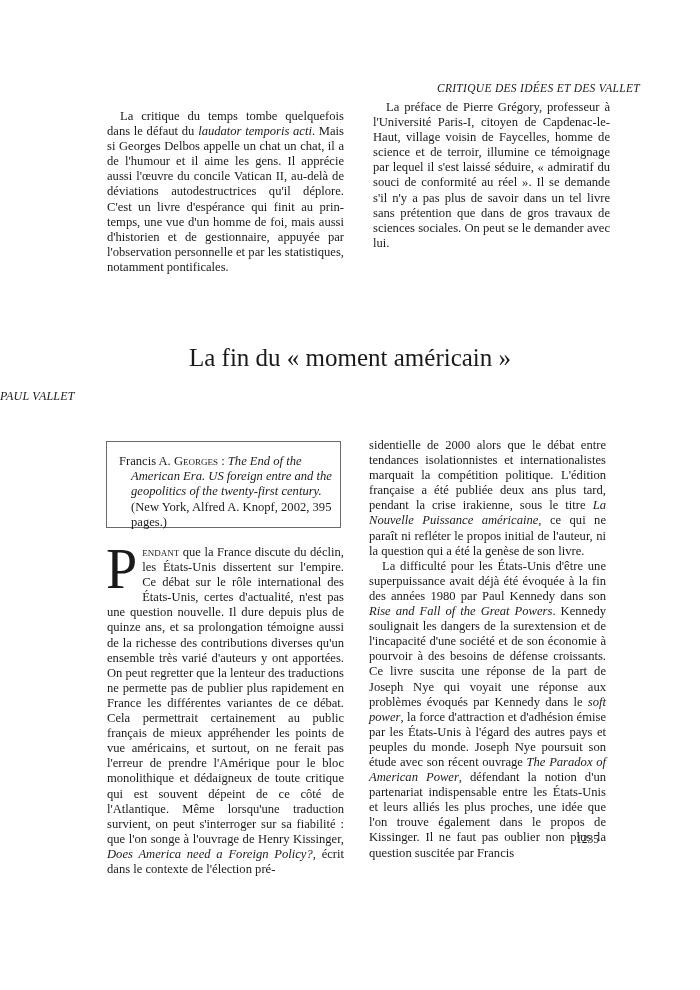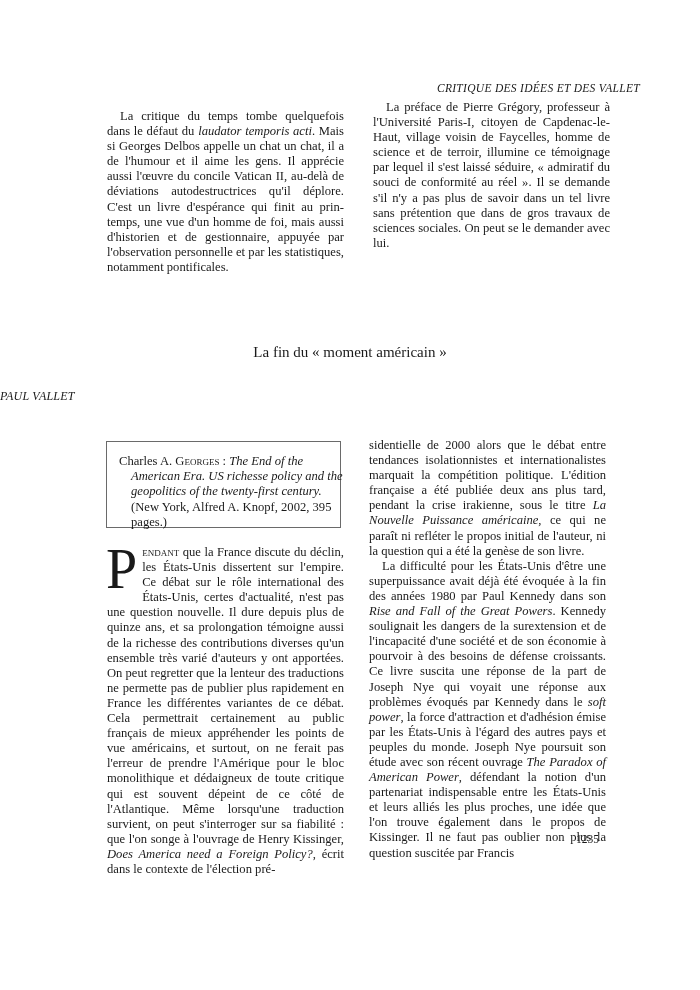"La fin du « moment" .title { font-size: 15px -> 25px }
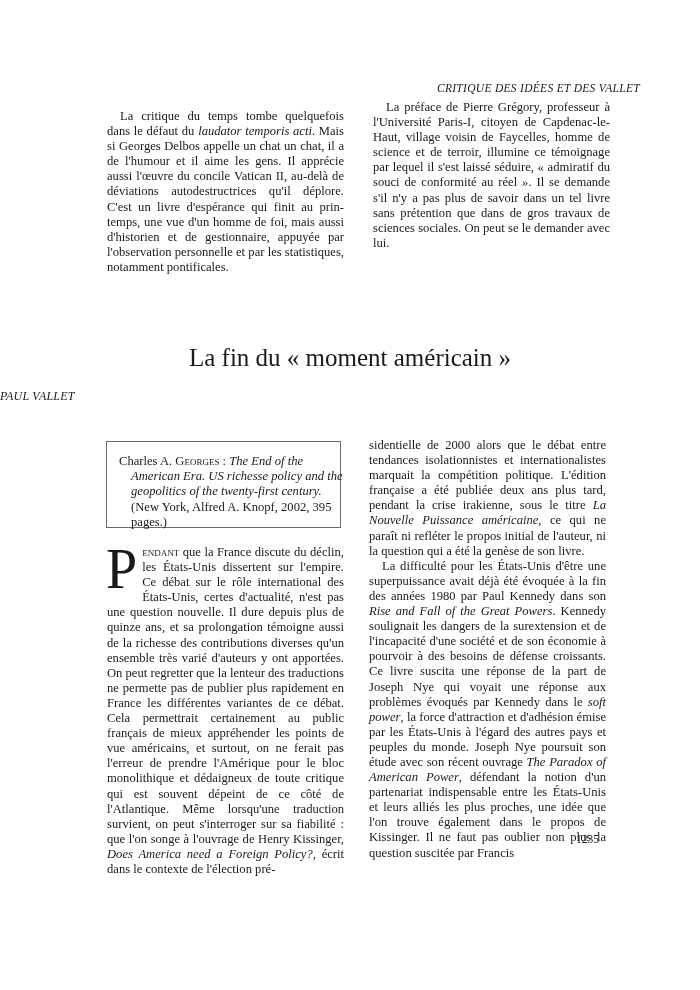"Charles A." span { text: Charles -> Francis }
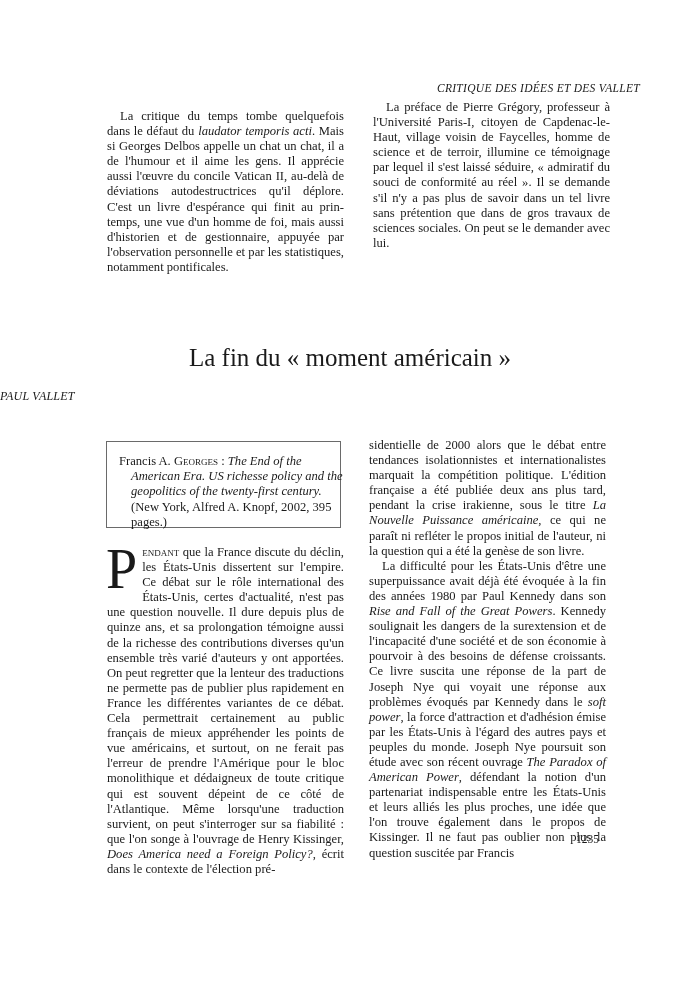"The End of the American" i { text: richesse policy -> foreign entre }
